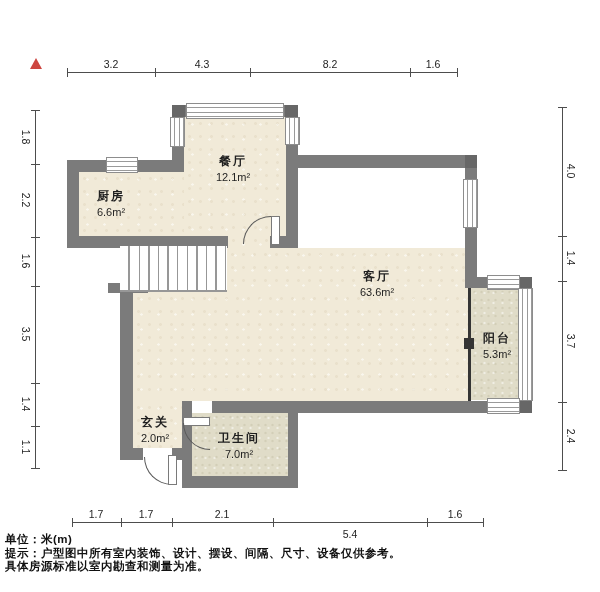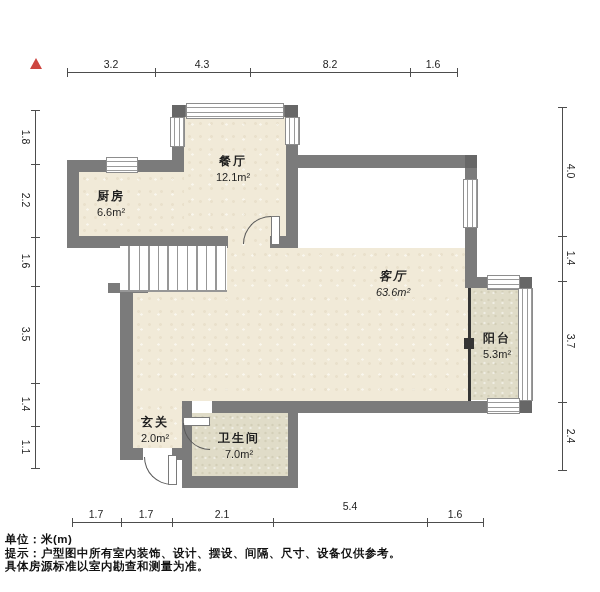"客厅" div.room-label { font-style: italic -> none; left: 393px -> 377px }
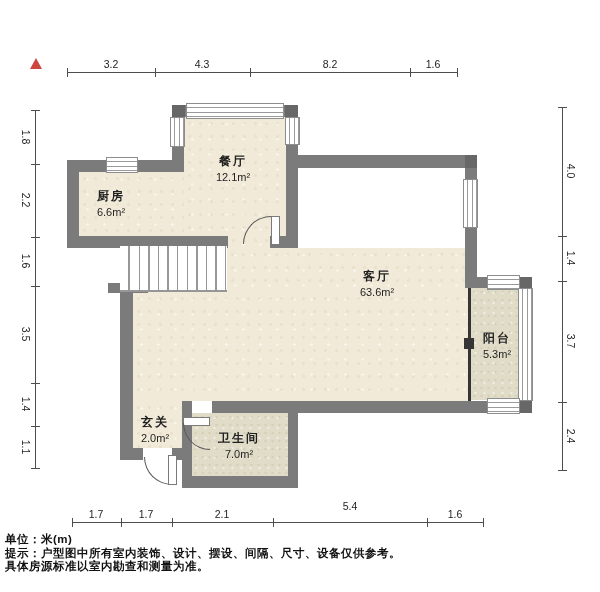"5.4" div.dim-label { top: 512px -> 540px }
